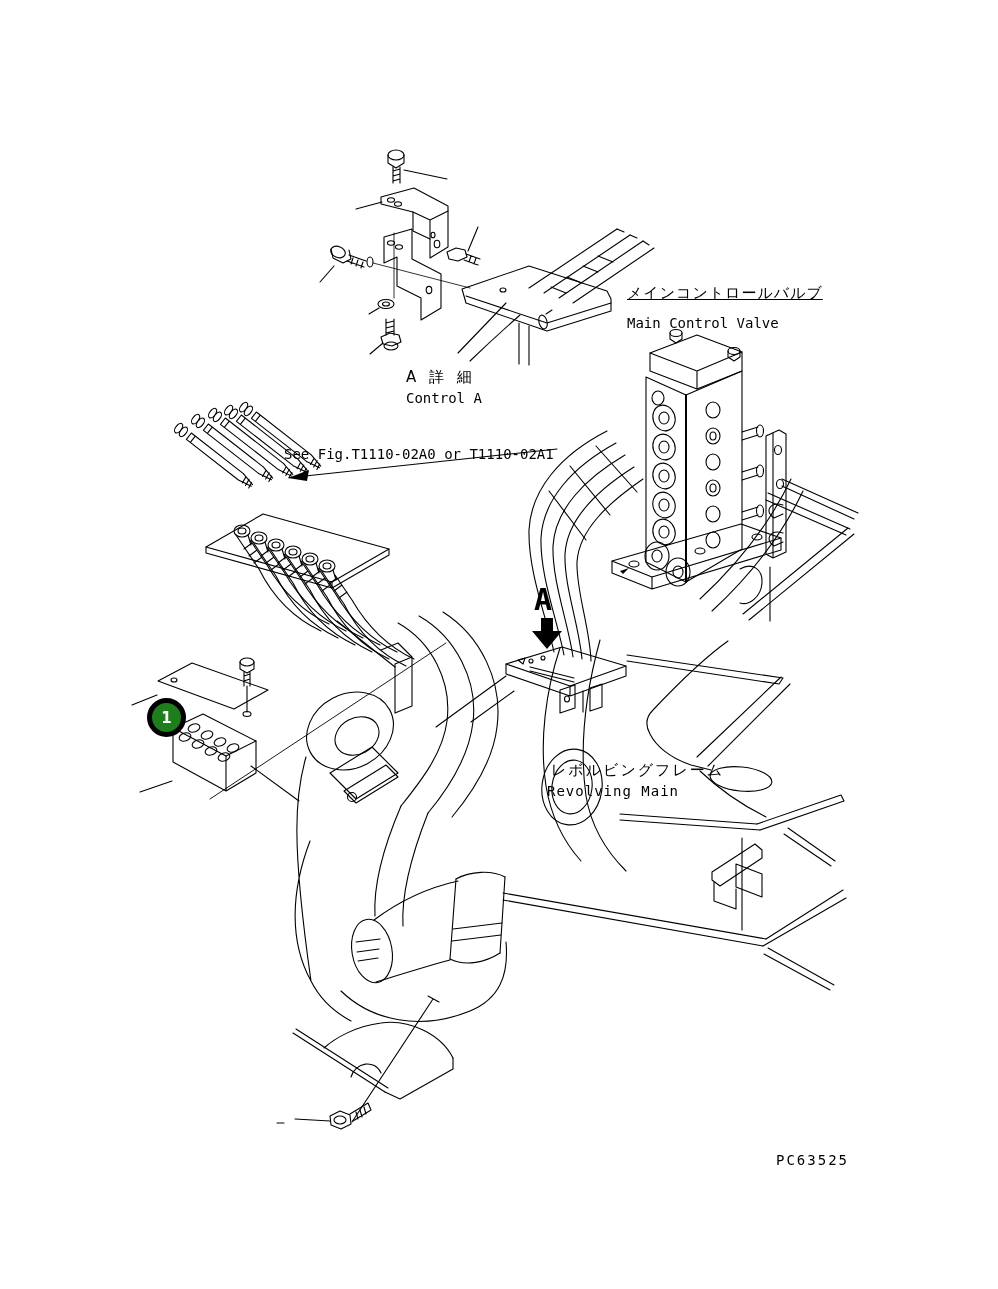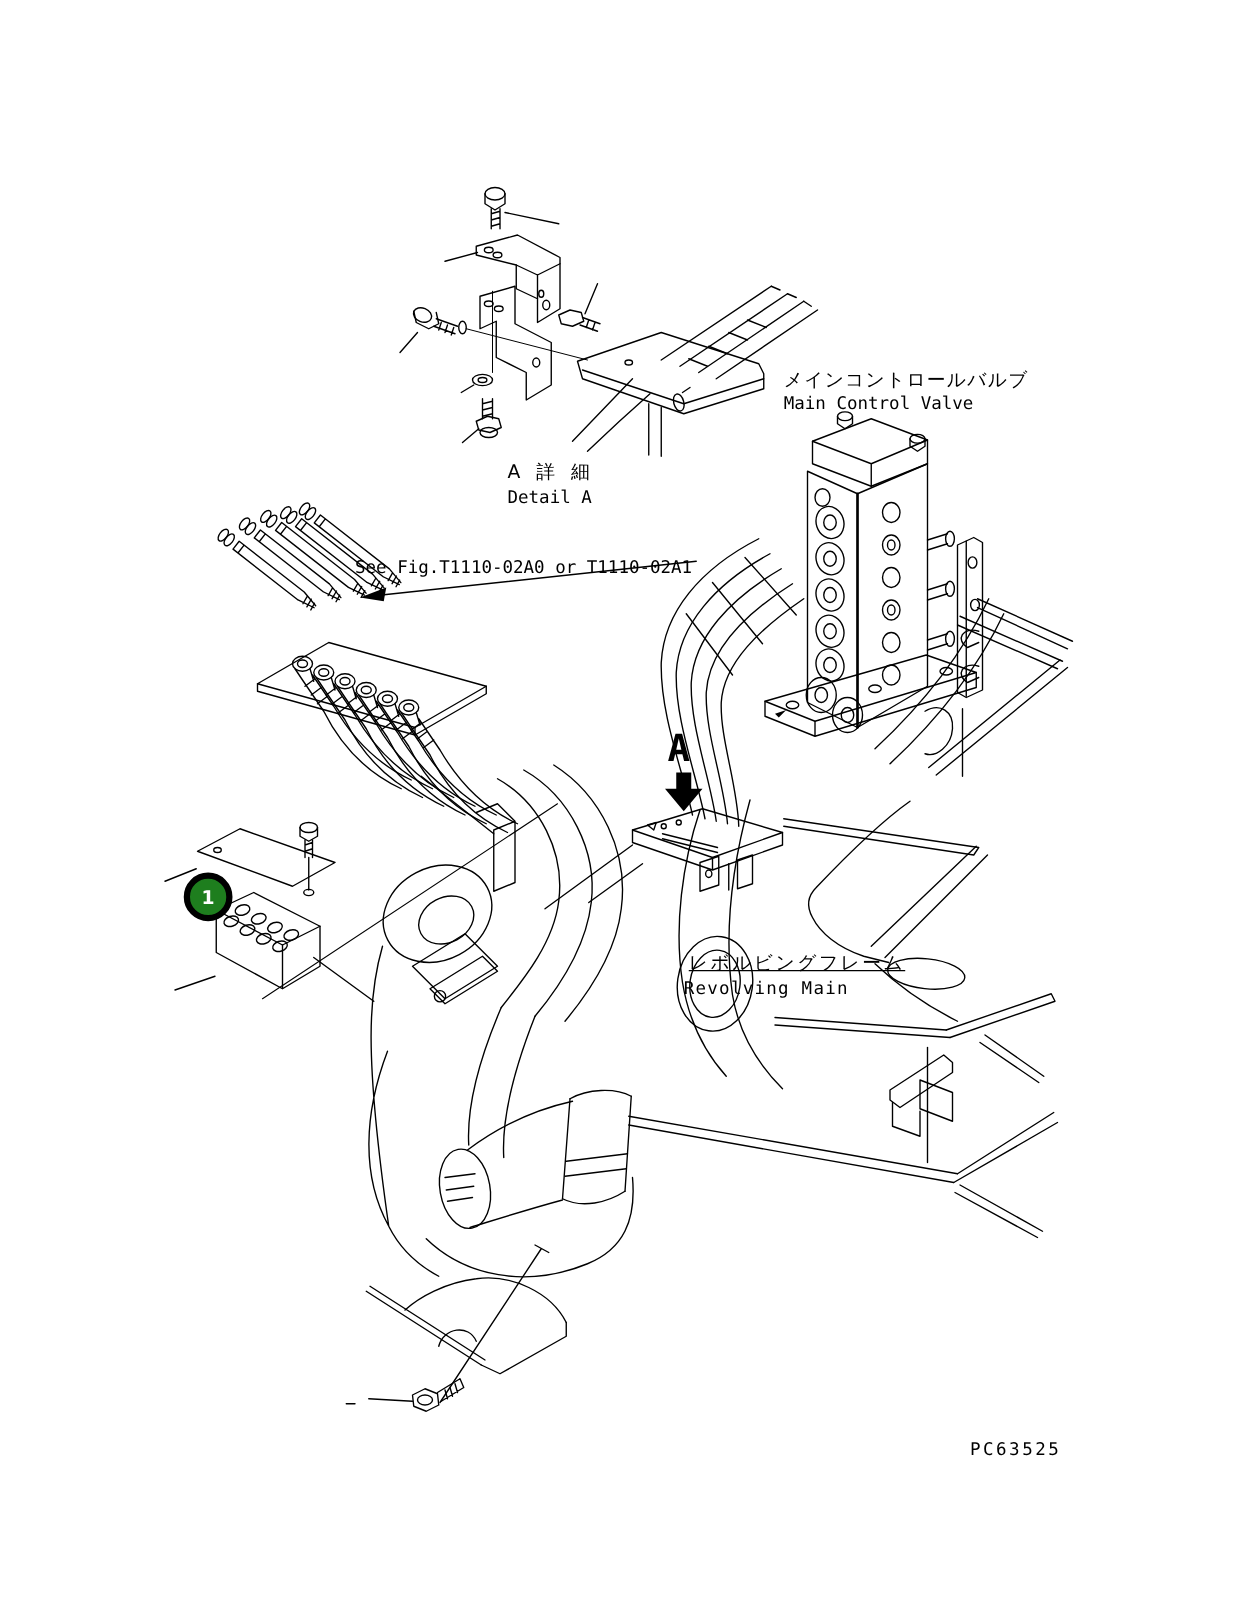"メインコントロールバルブ" div.lbl { text-decoration: none -> underline; top: 296px -> 285px }
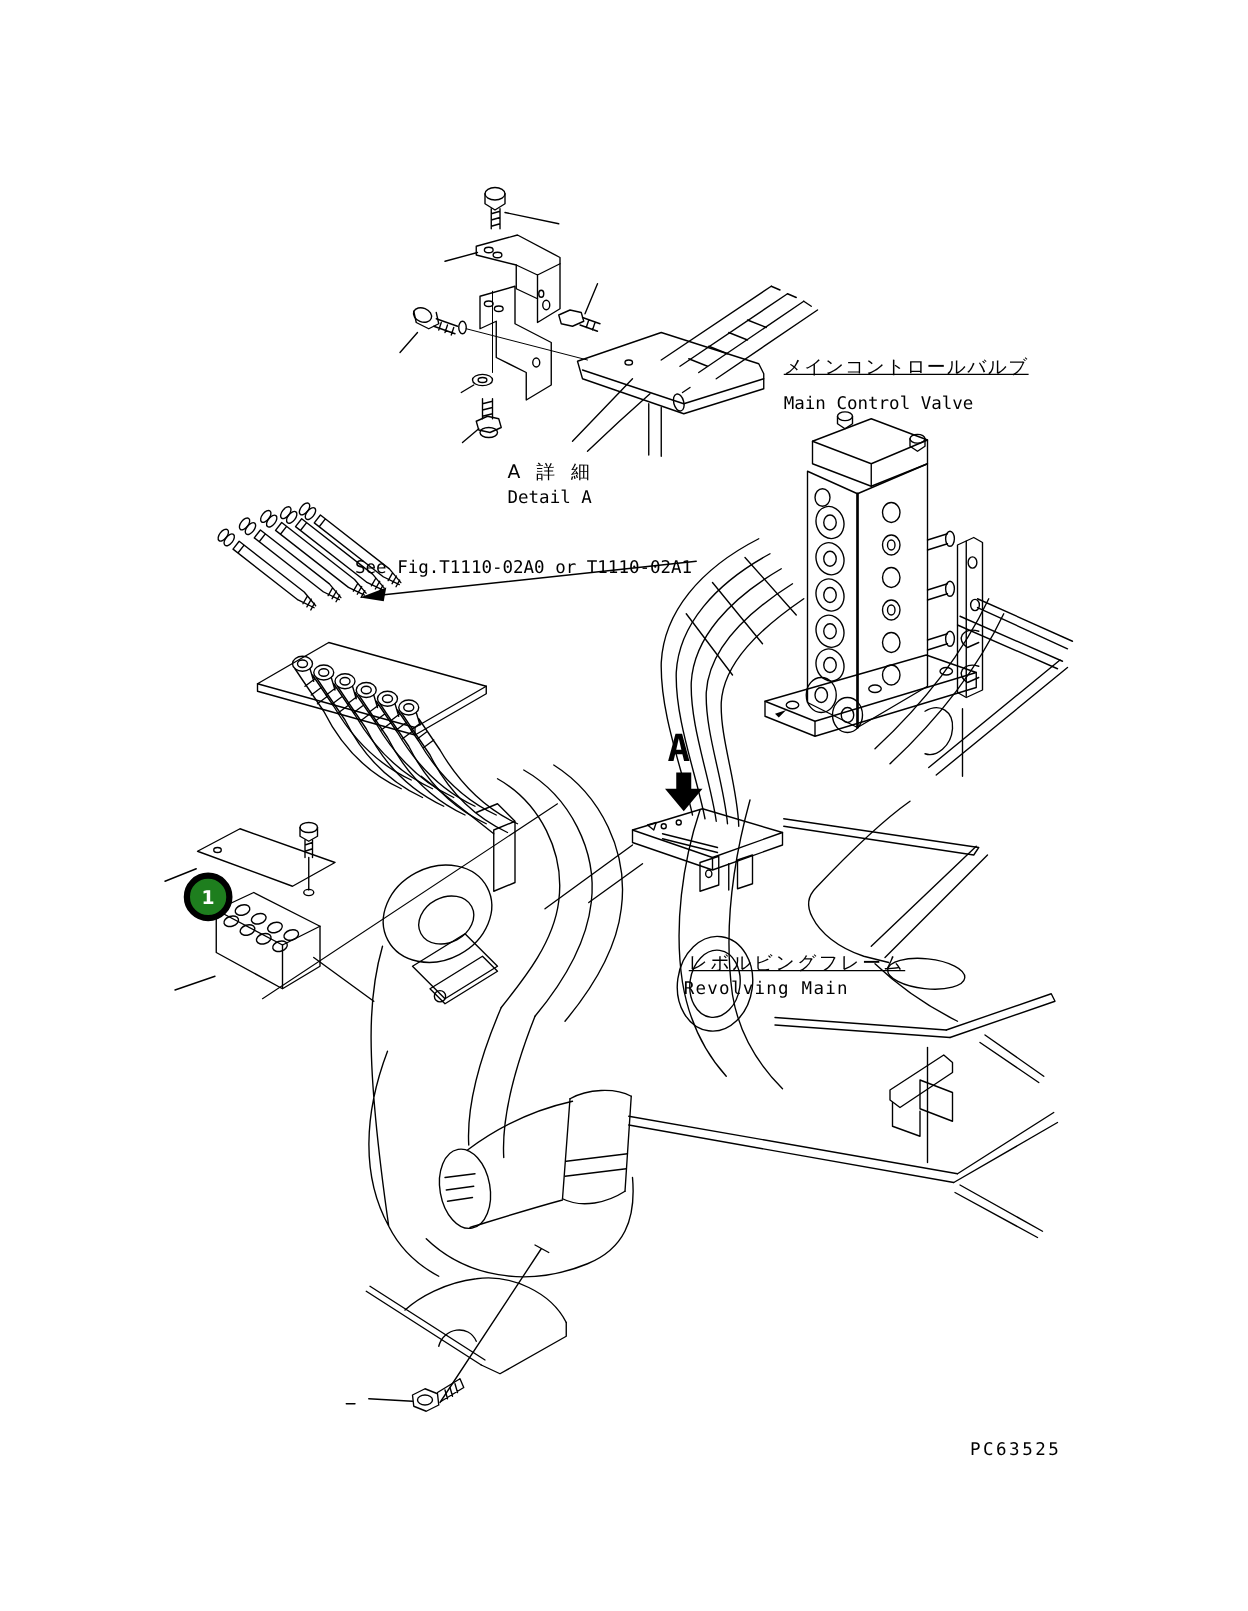"Detail A" div.lbl { text: Detail -> Control }
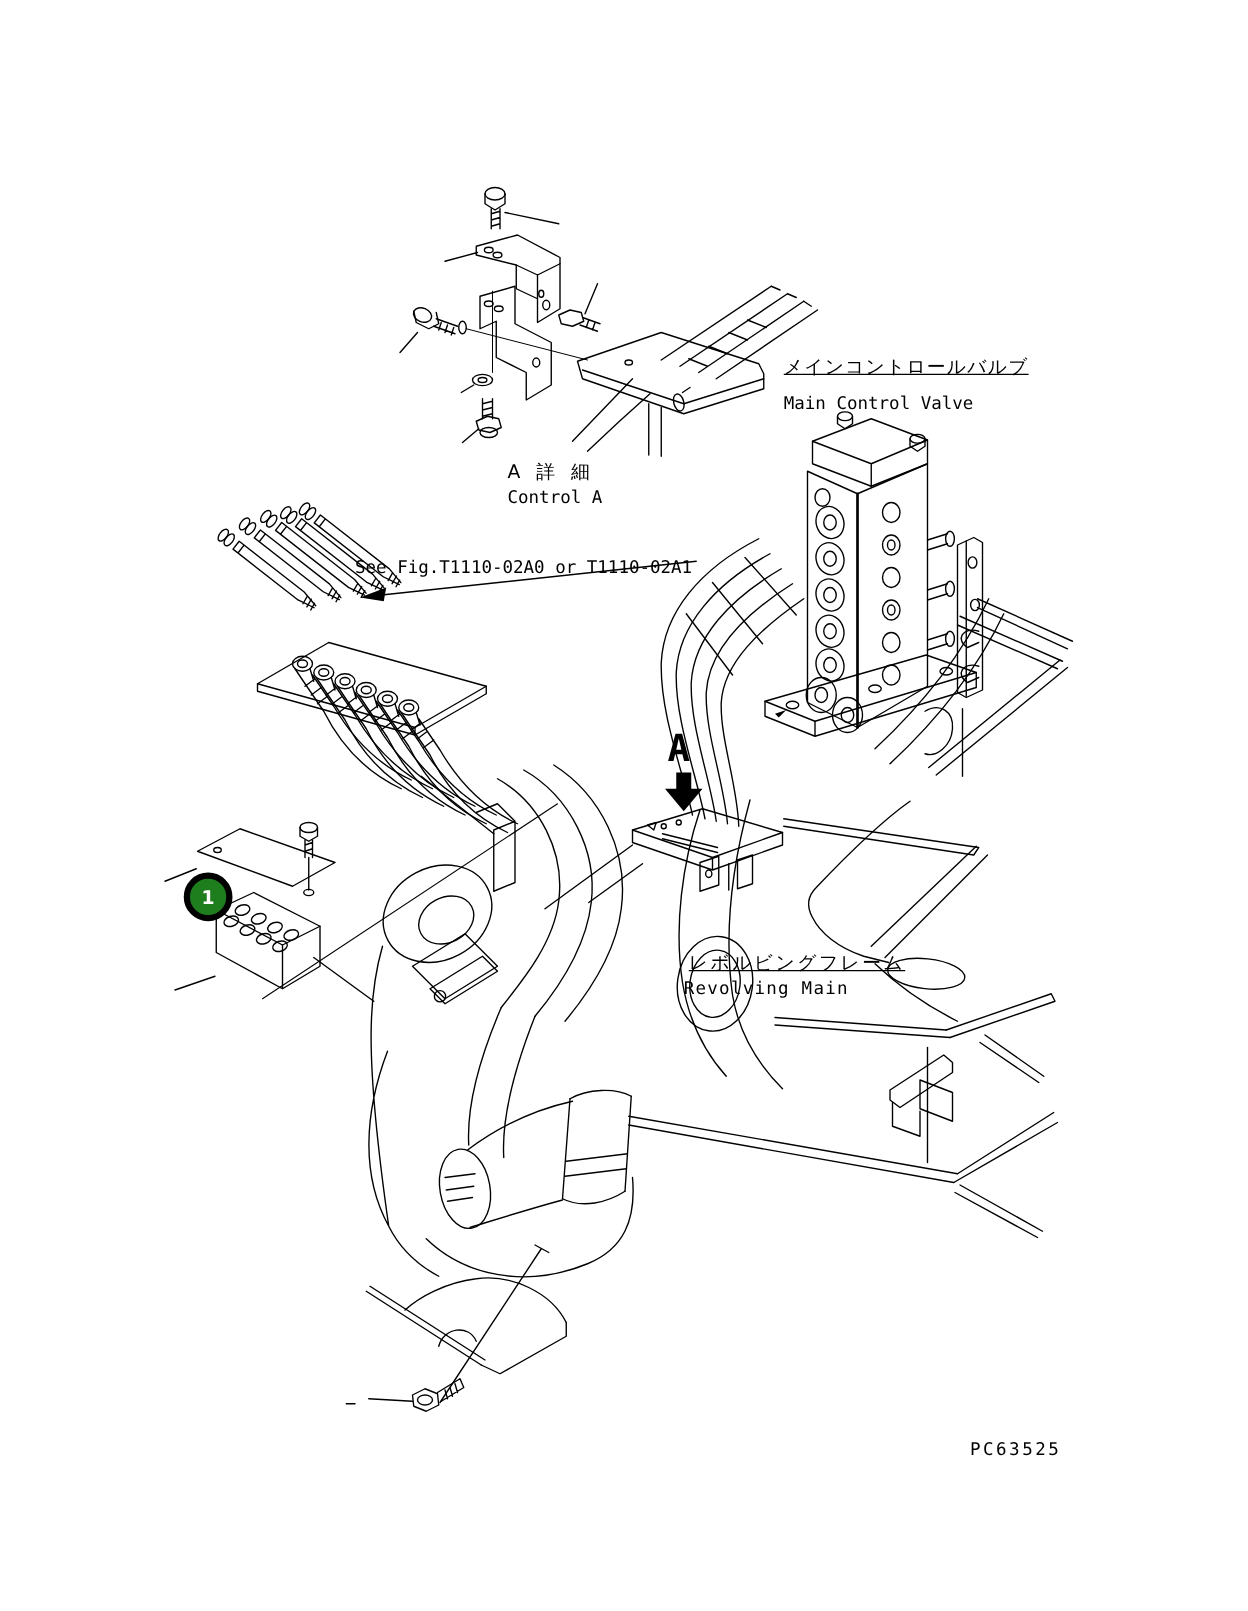"レボルビングフレーム" div.lbl { text-decoration: underline -> none }
